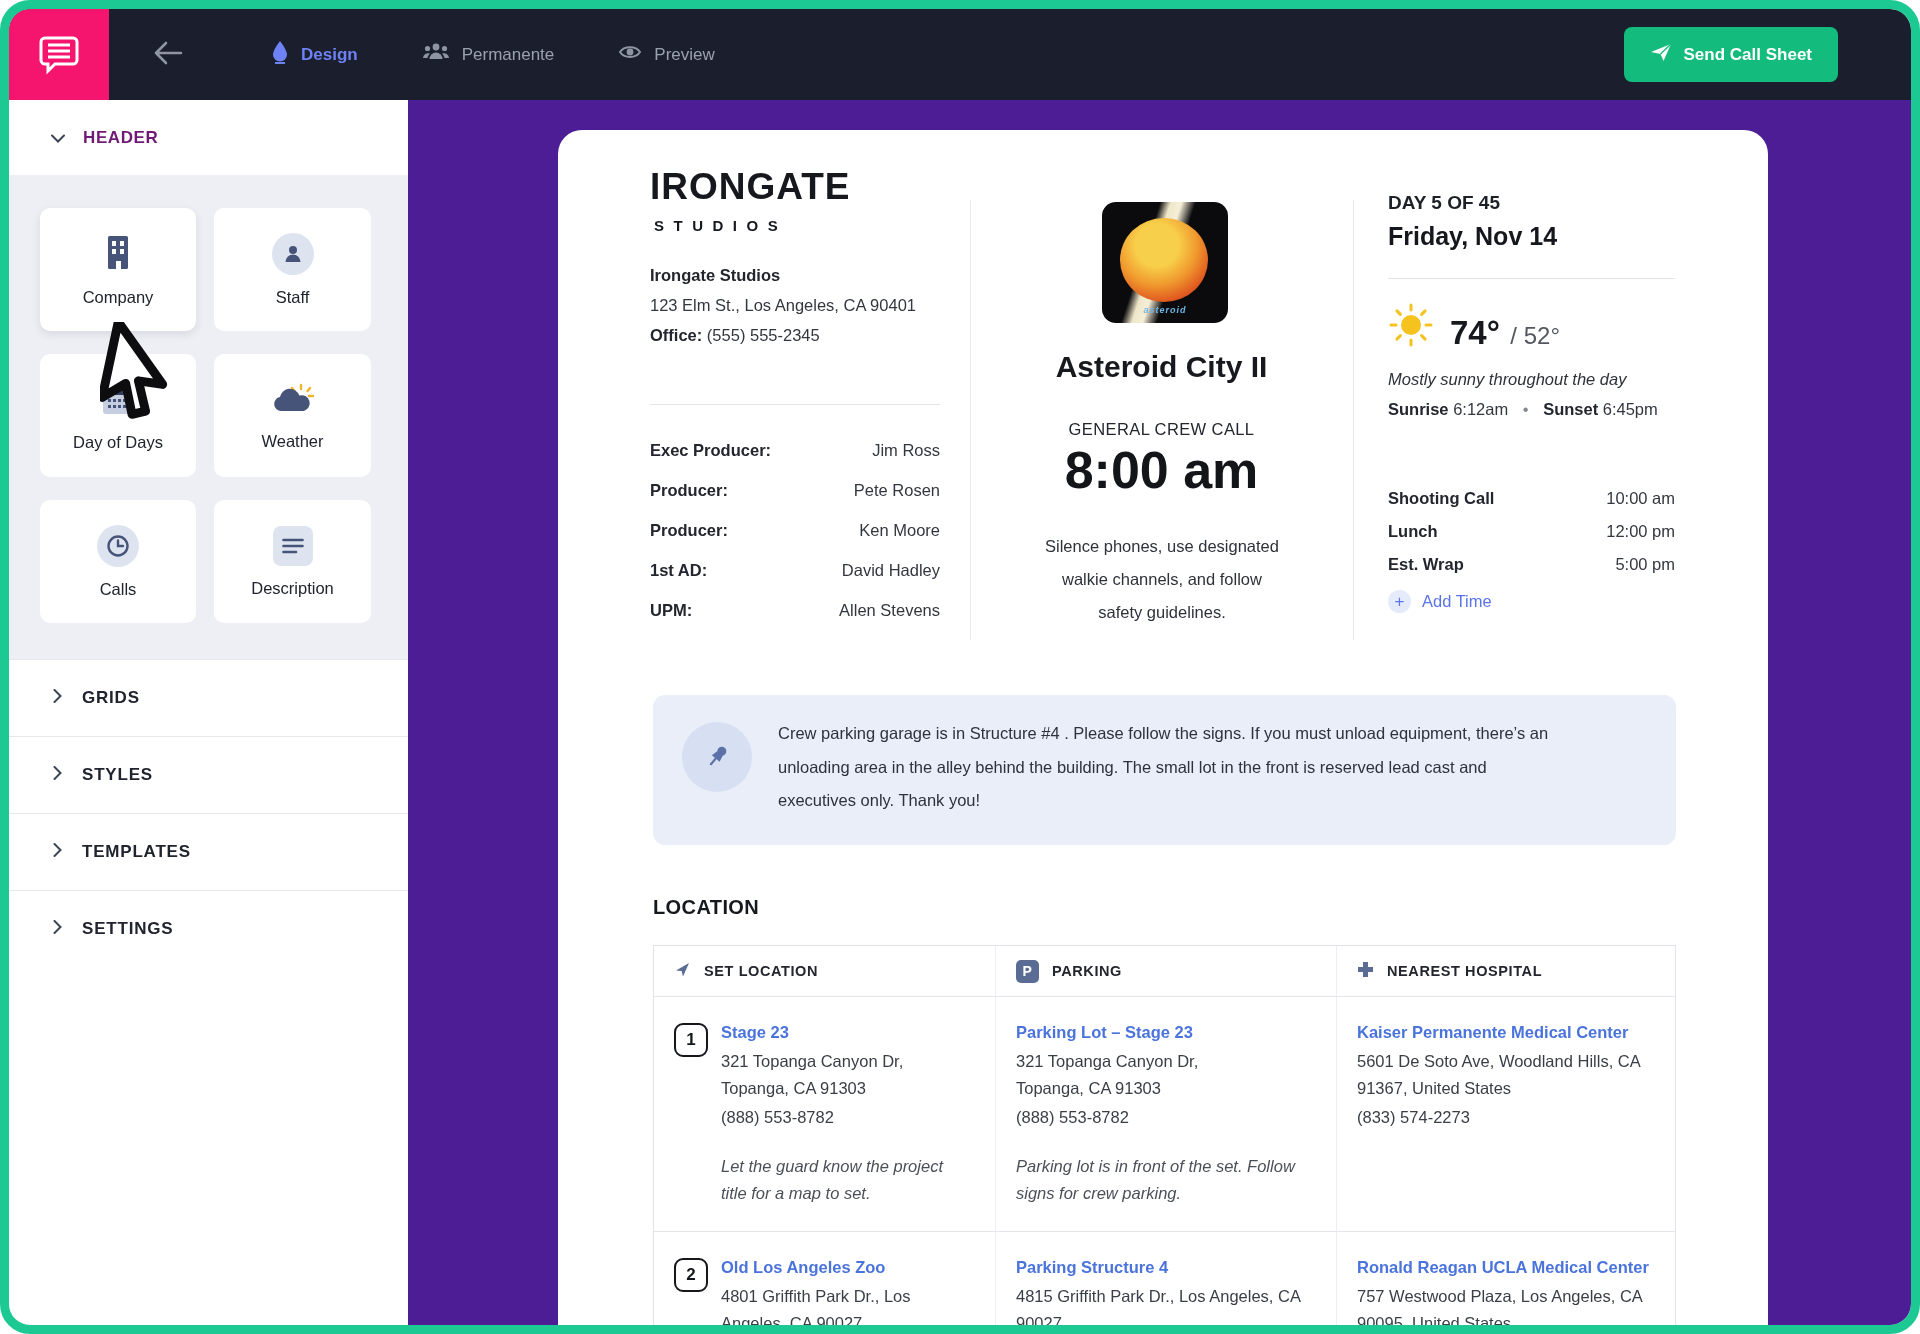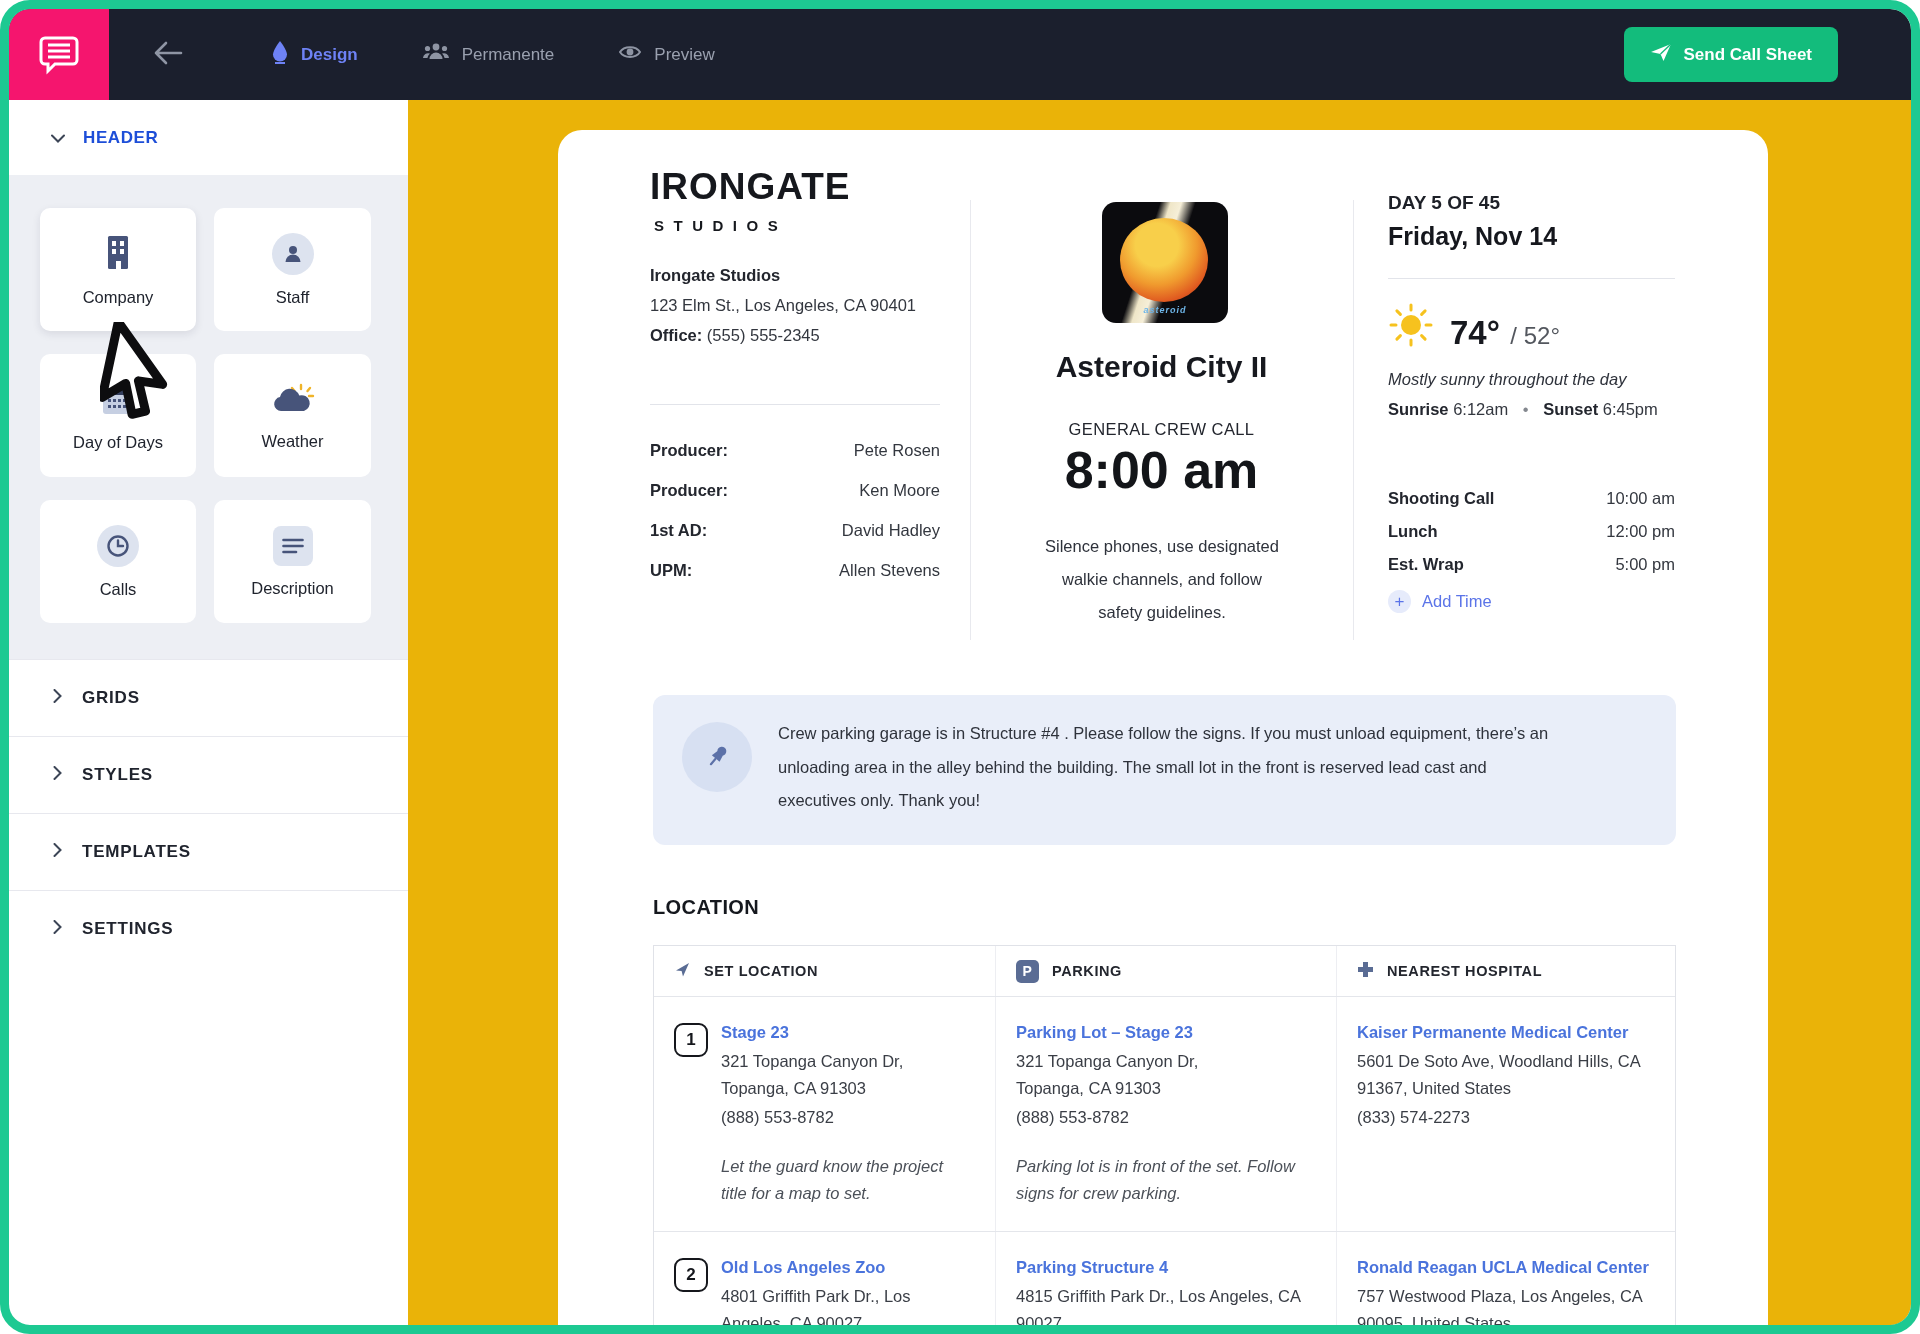"HEADER" .acc-header { color: #1d4ed8 -> #701a75 }
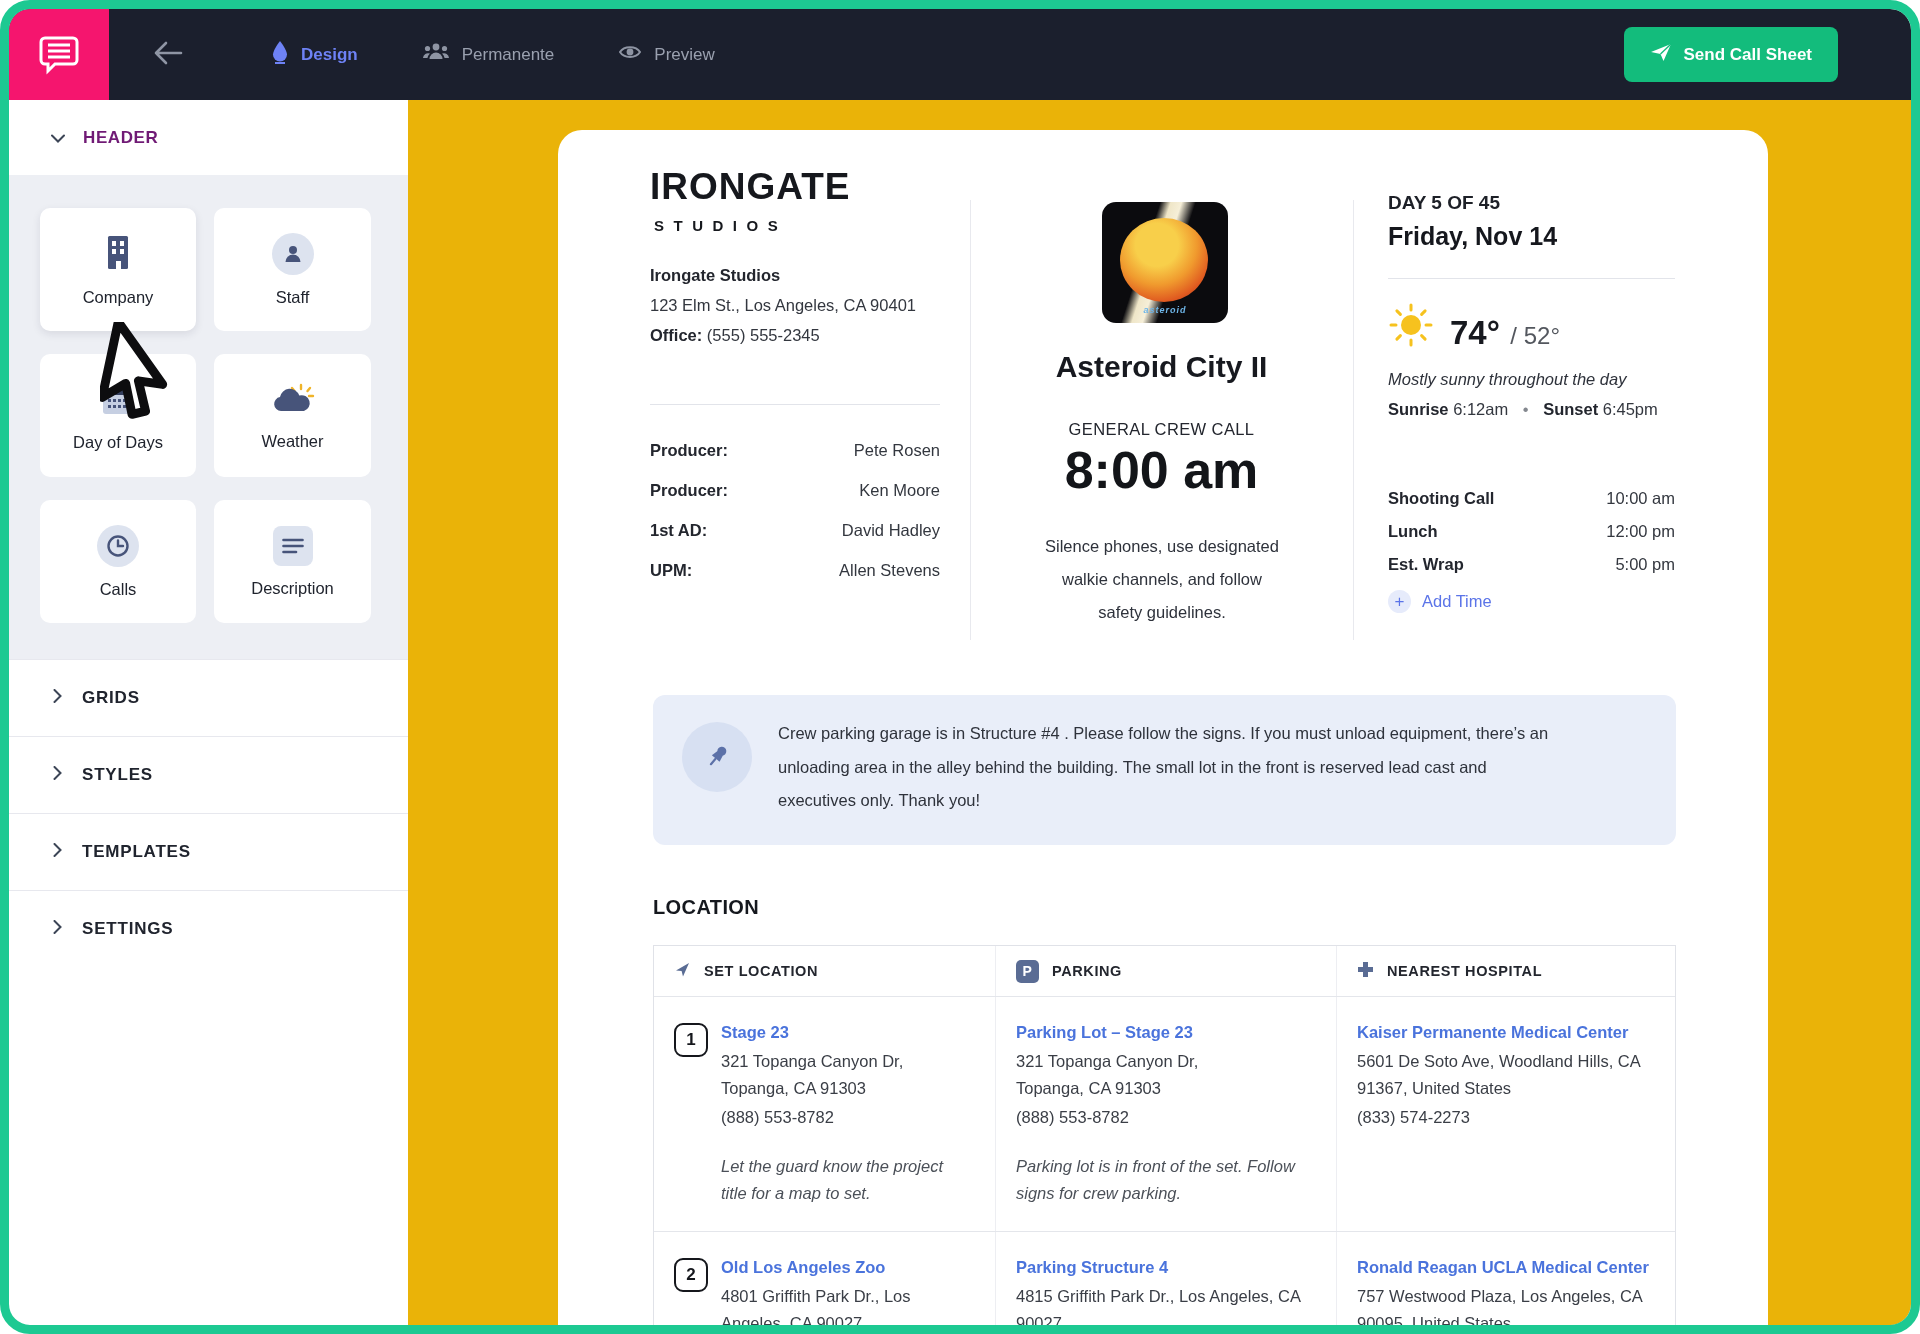"IRONGATE" .main { background: #eab308 -> #4c1d95 }
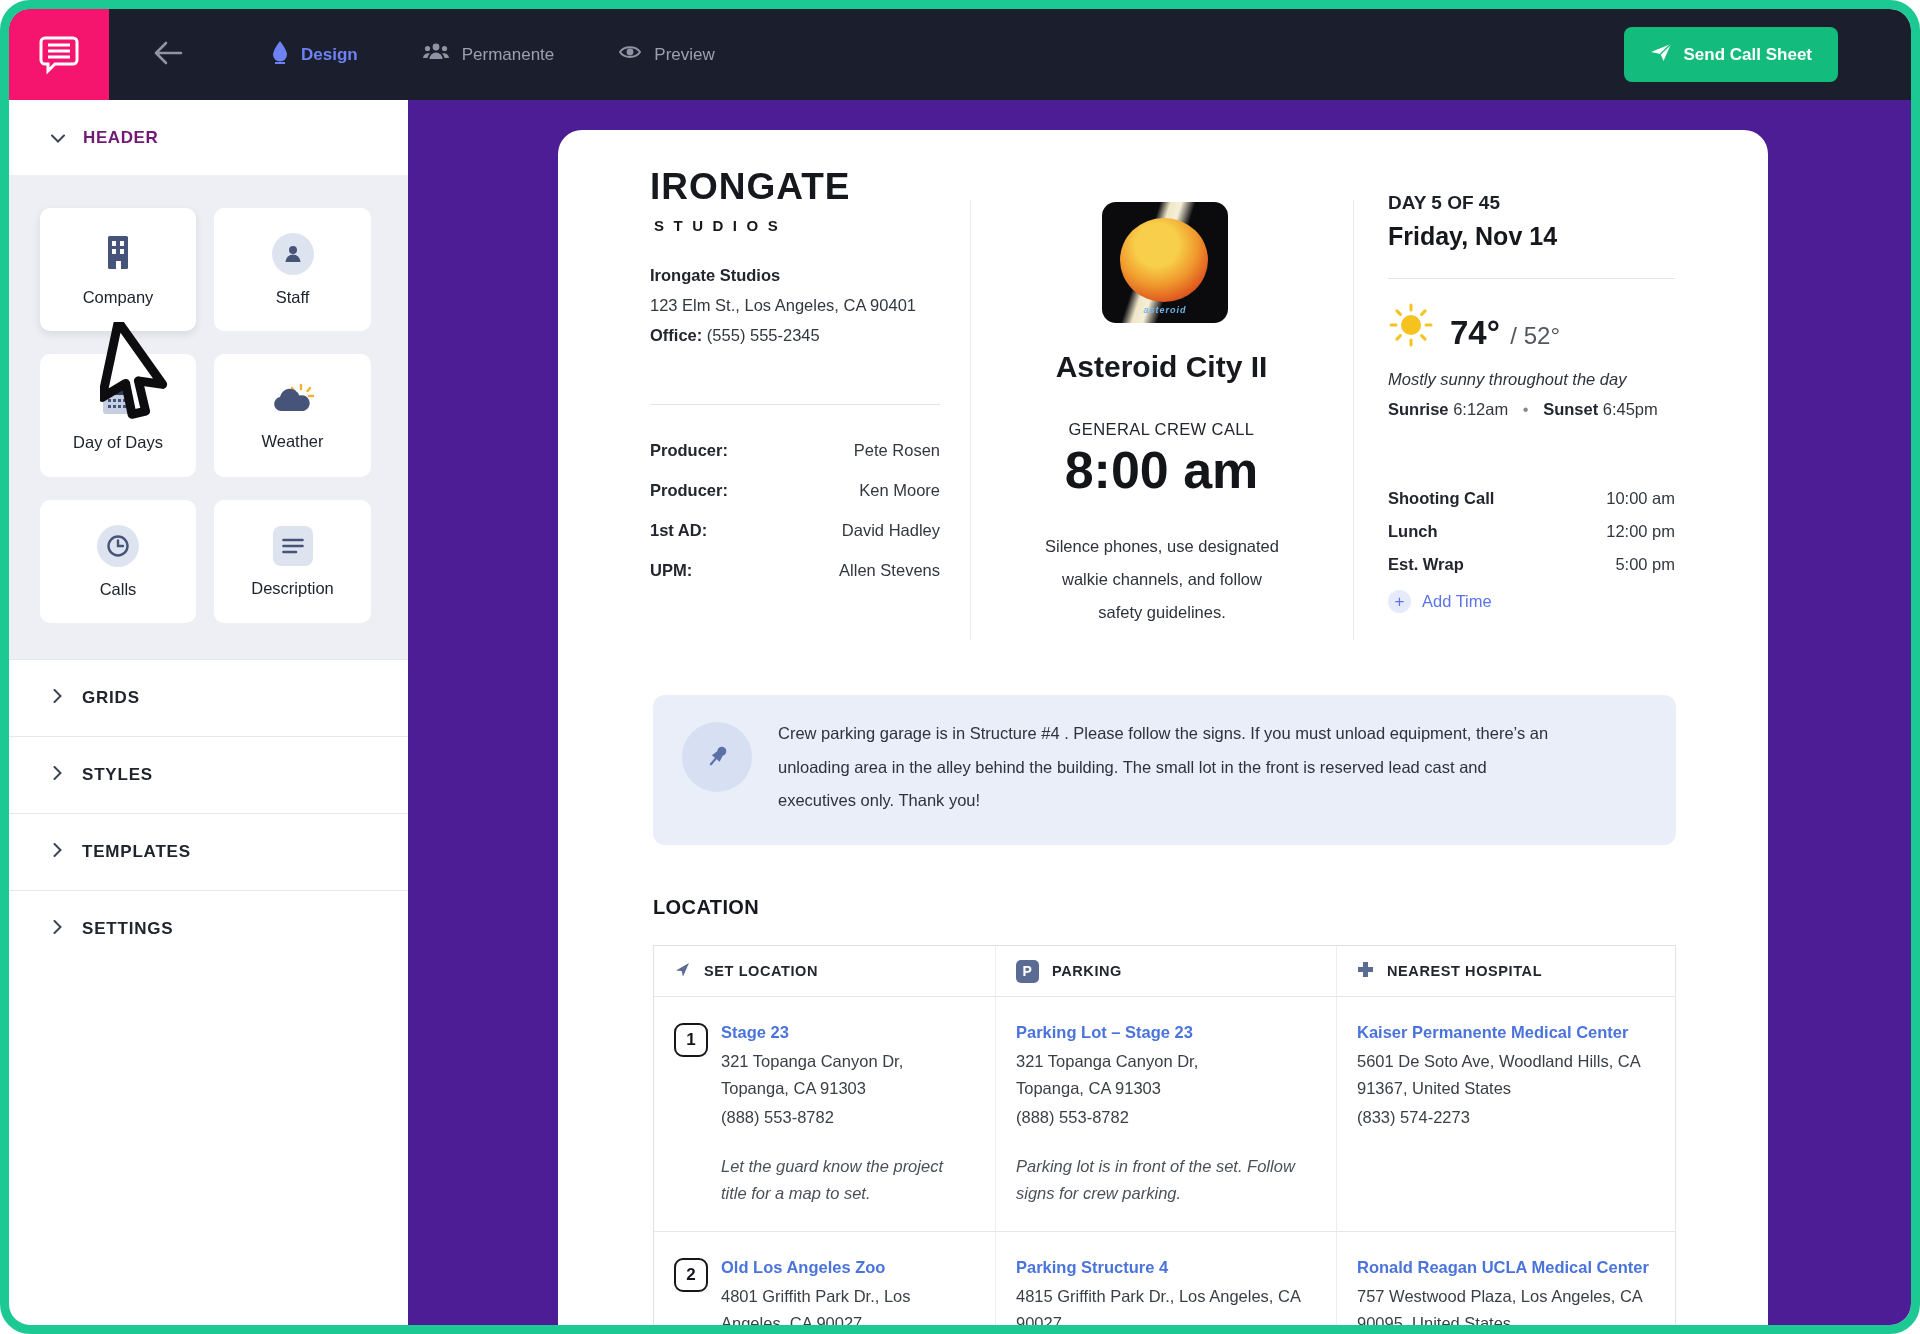"Exec Producer:" div.crew-row { html: none -> <div> <span>Exec Producer:</span> <span>Jim Ross</span> </div> }
